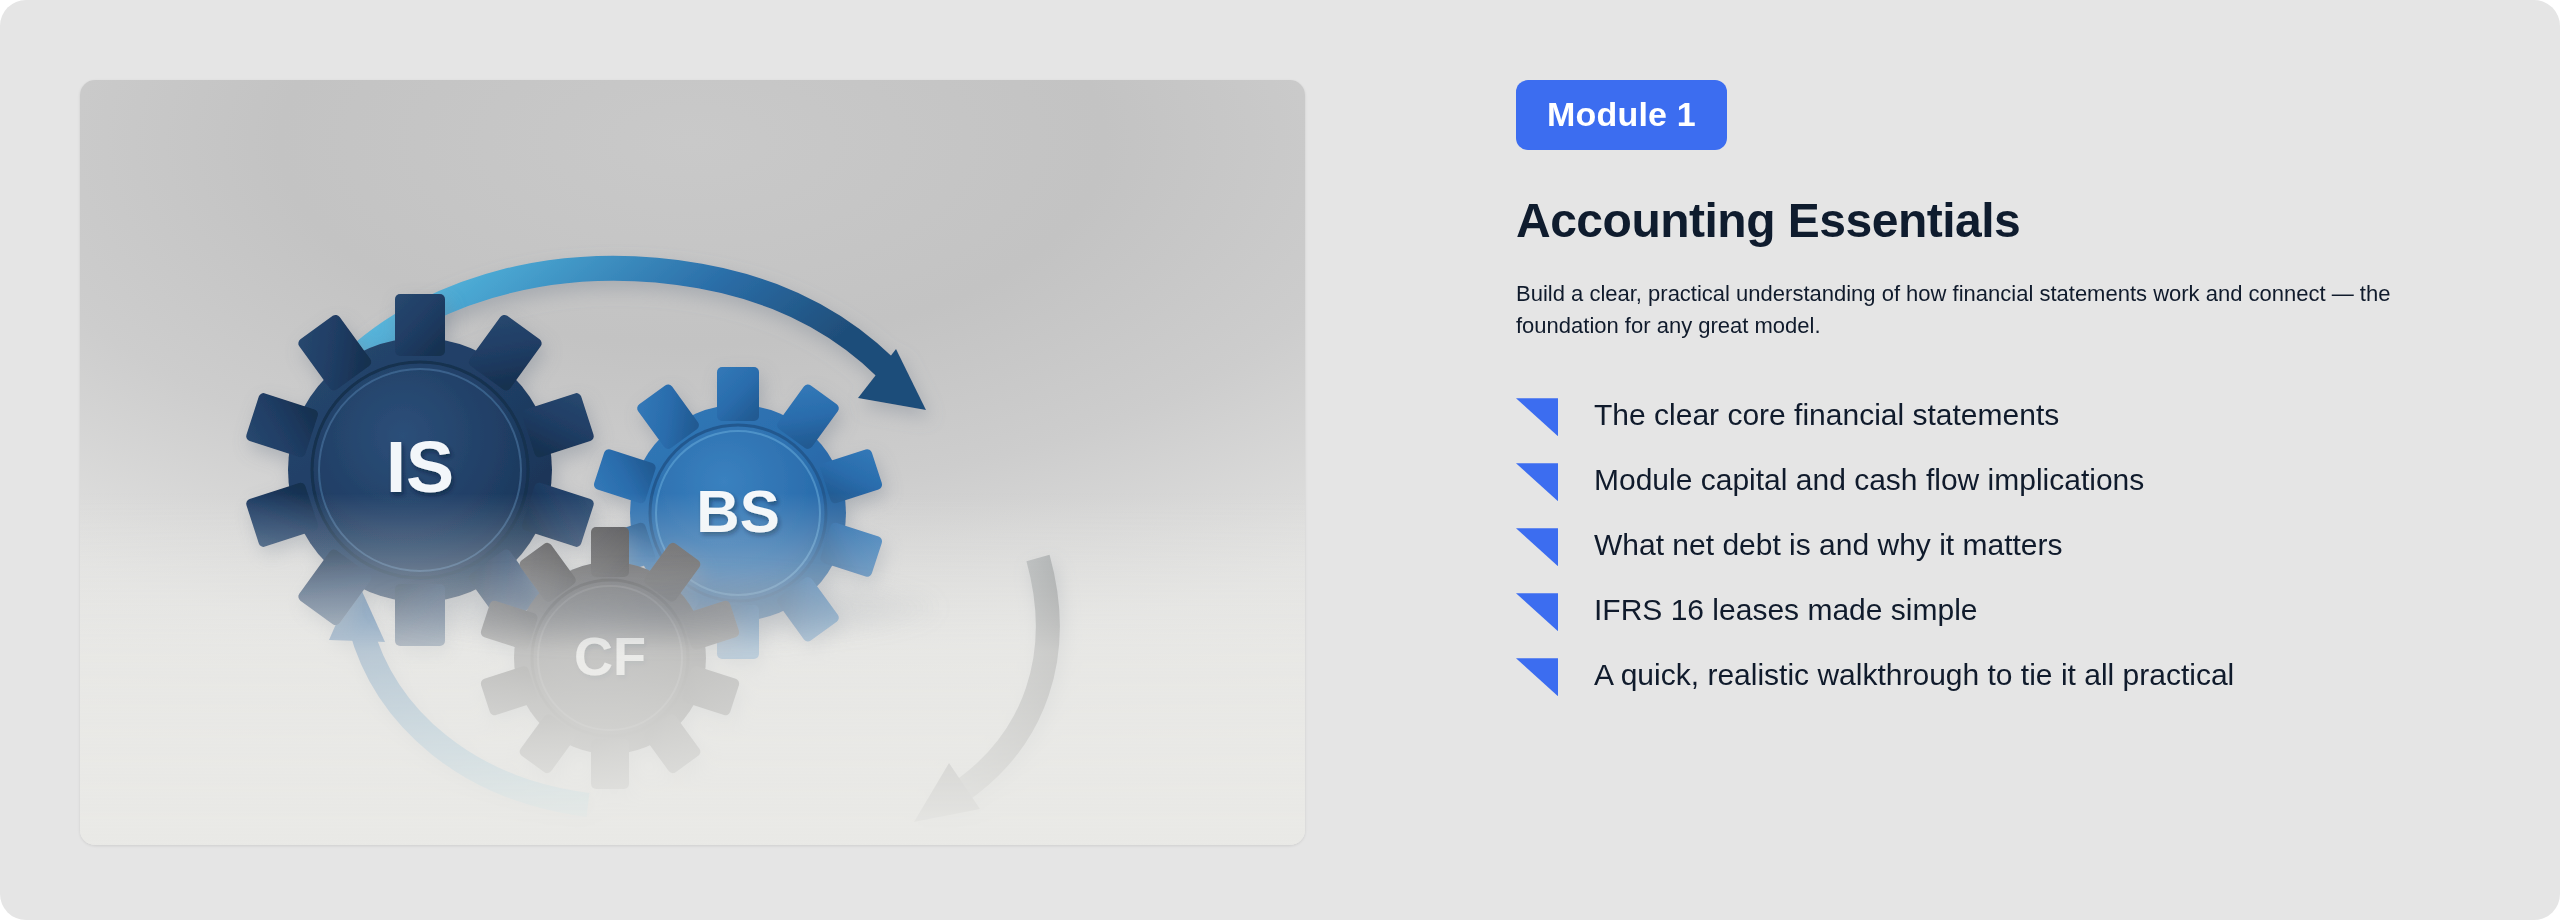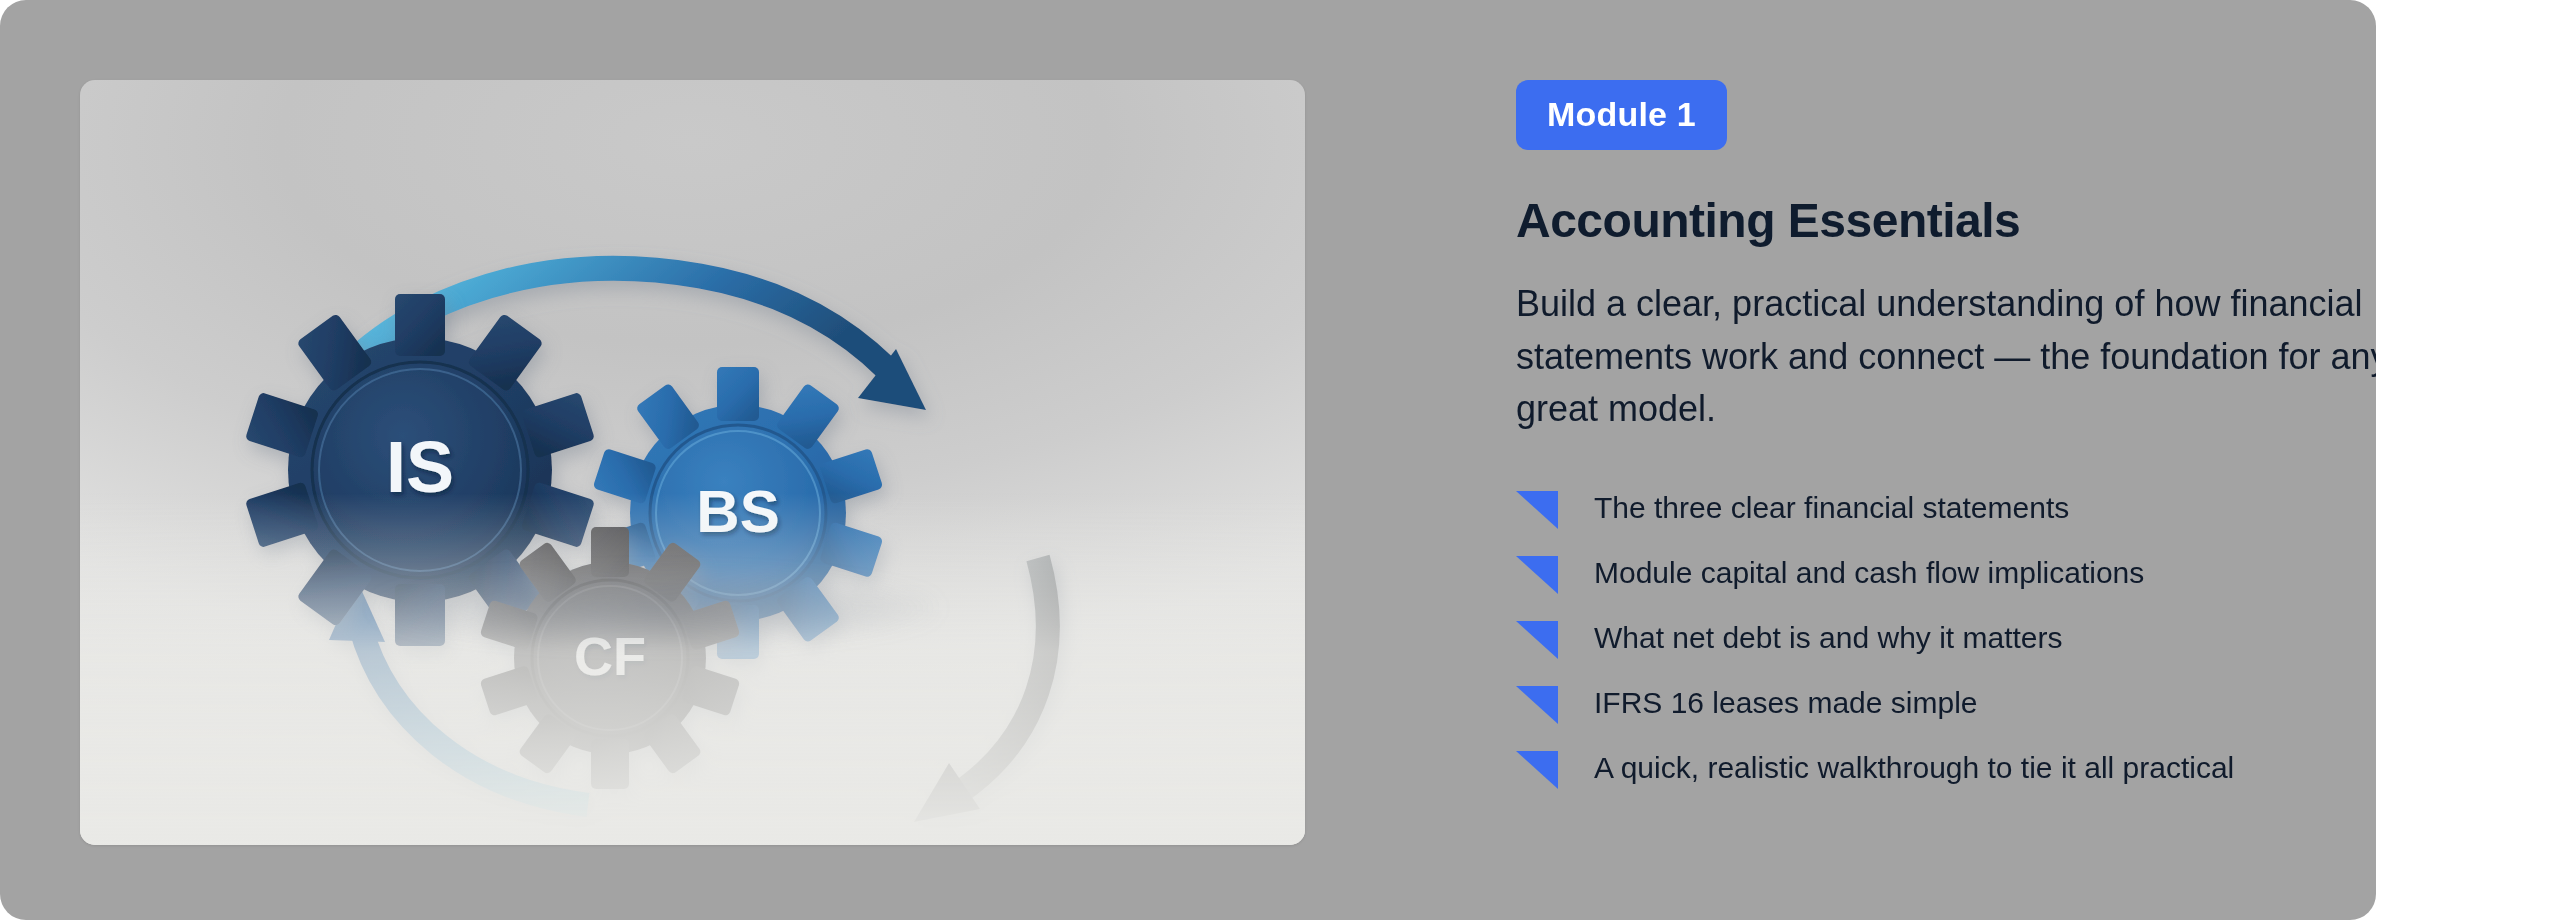"Module 1" .page { background: #a3a3a3 -> #e5e5e5; width: 2376px -> 2560px }
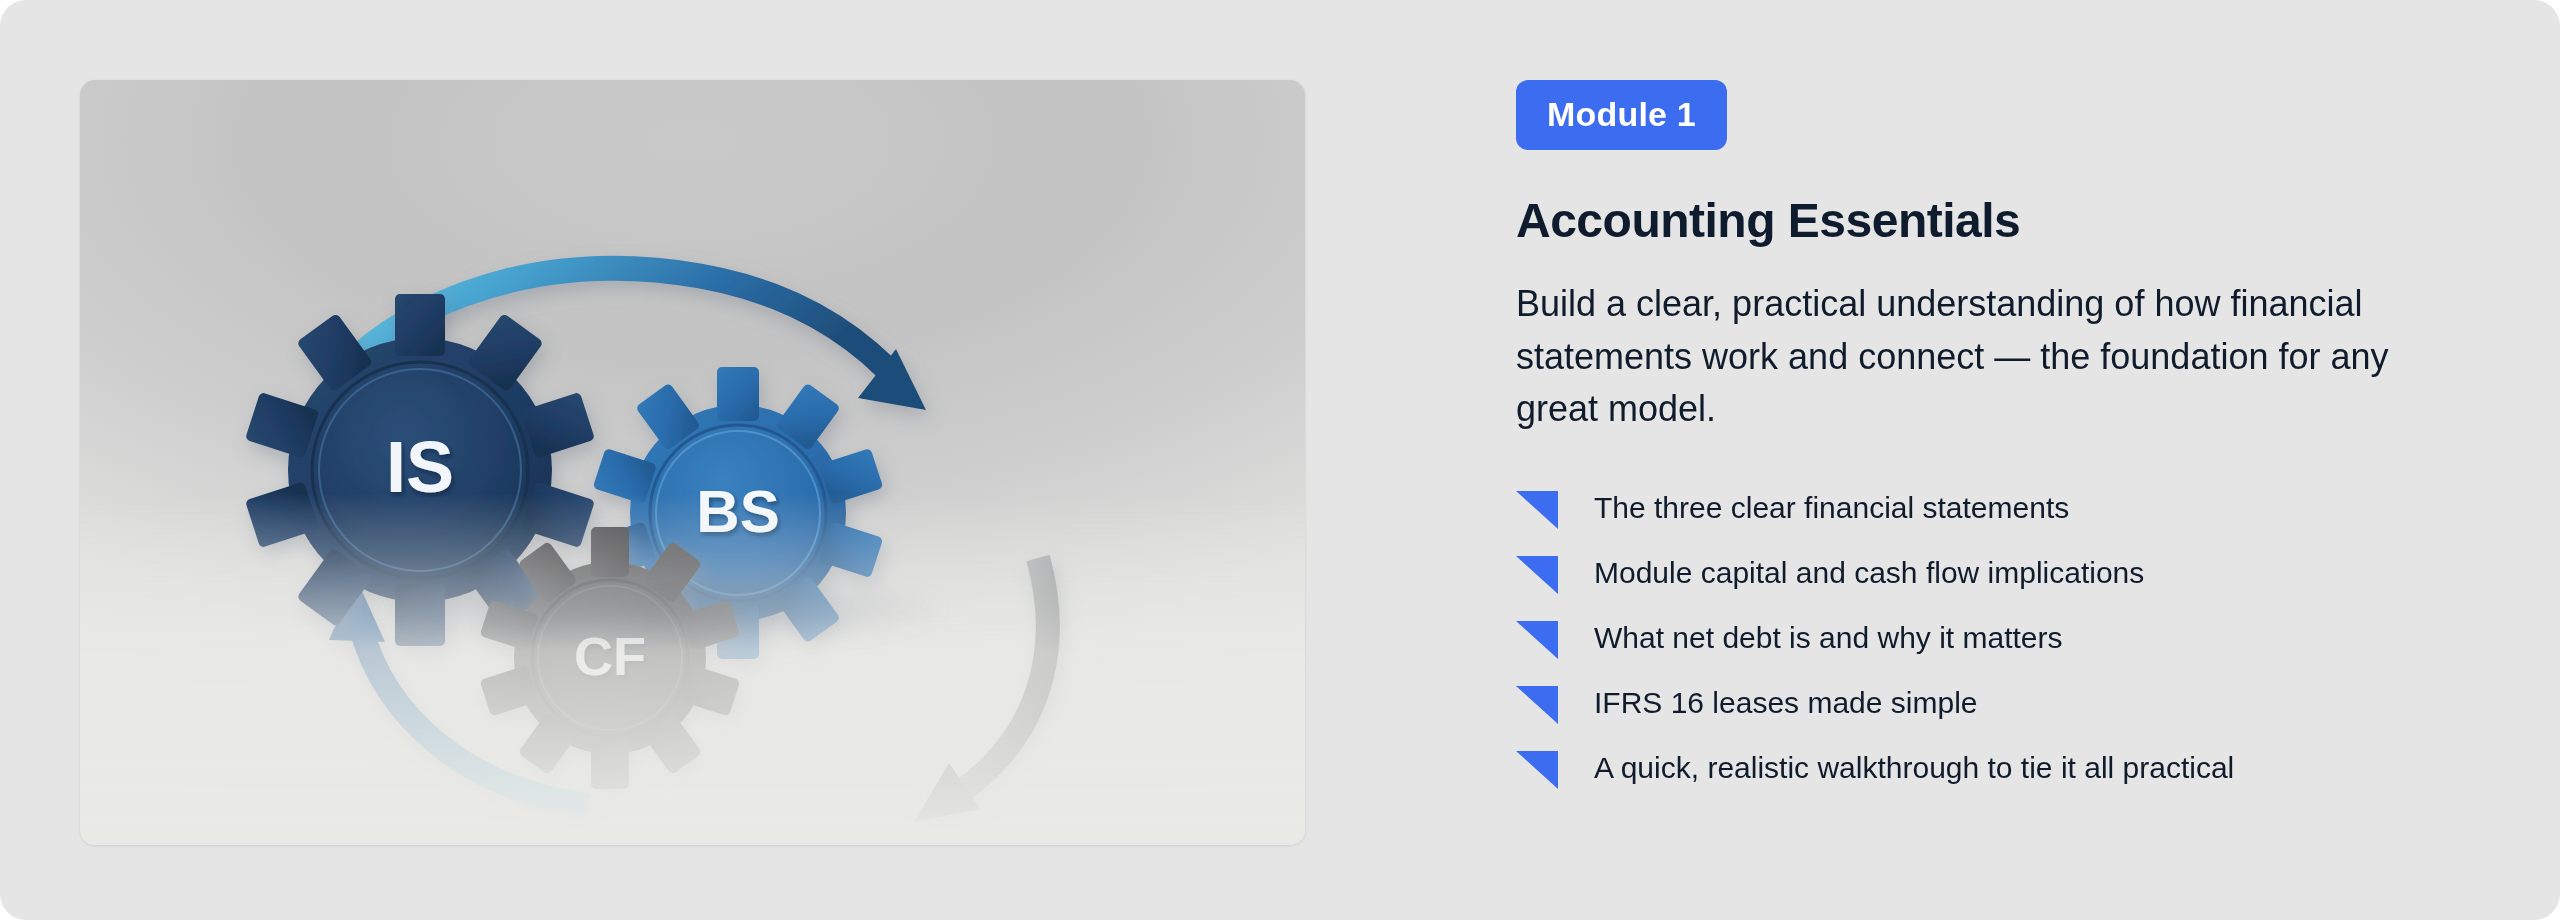"Build a clear, practical understanding" .subtitle { font-size: 36px -> 22px }
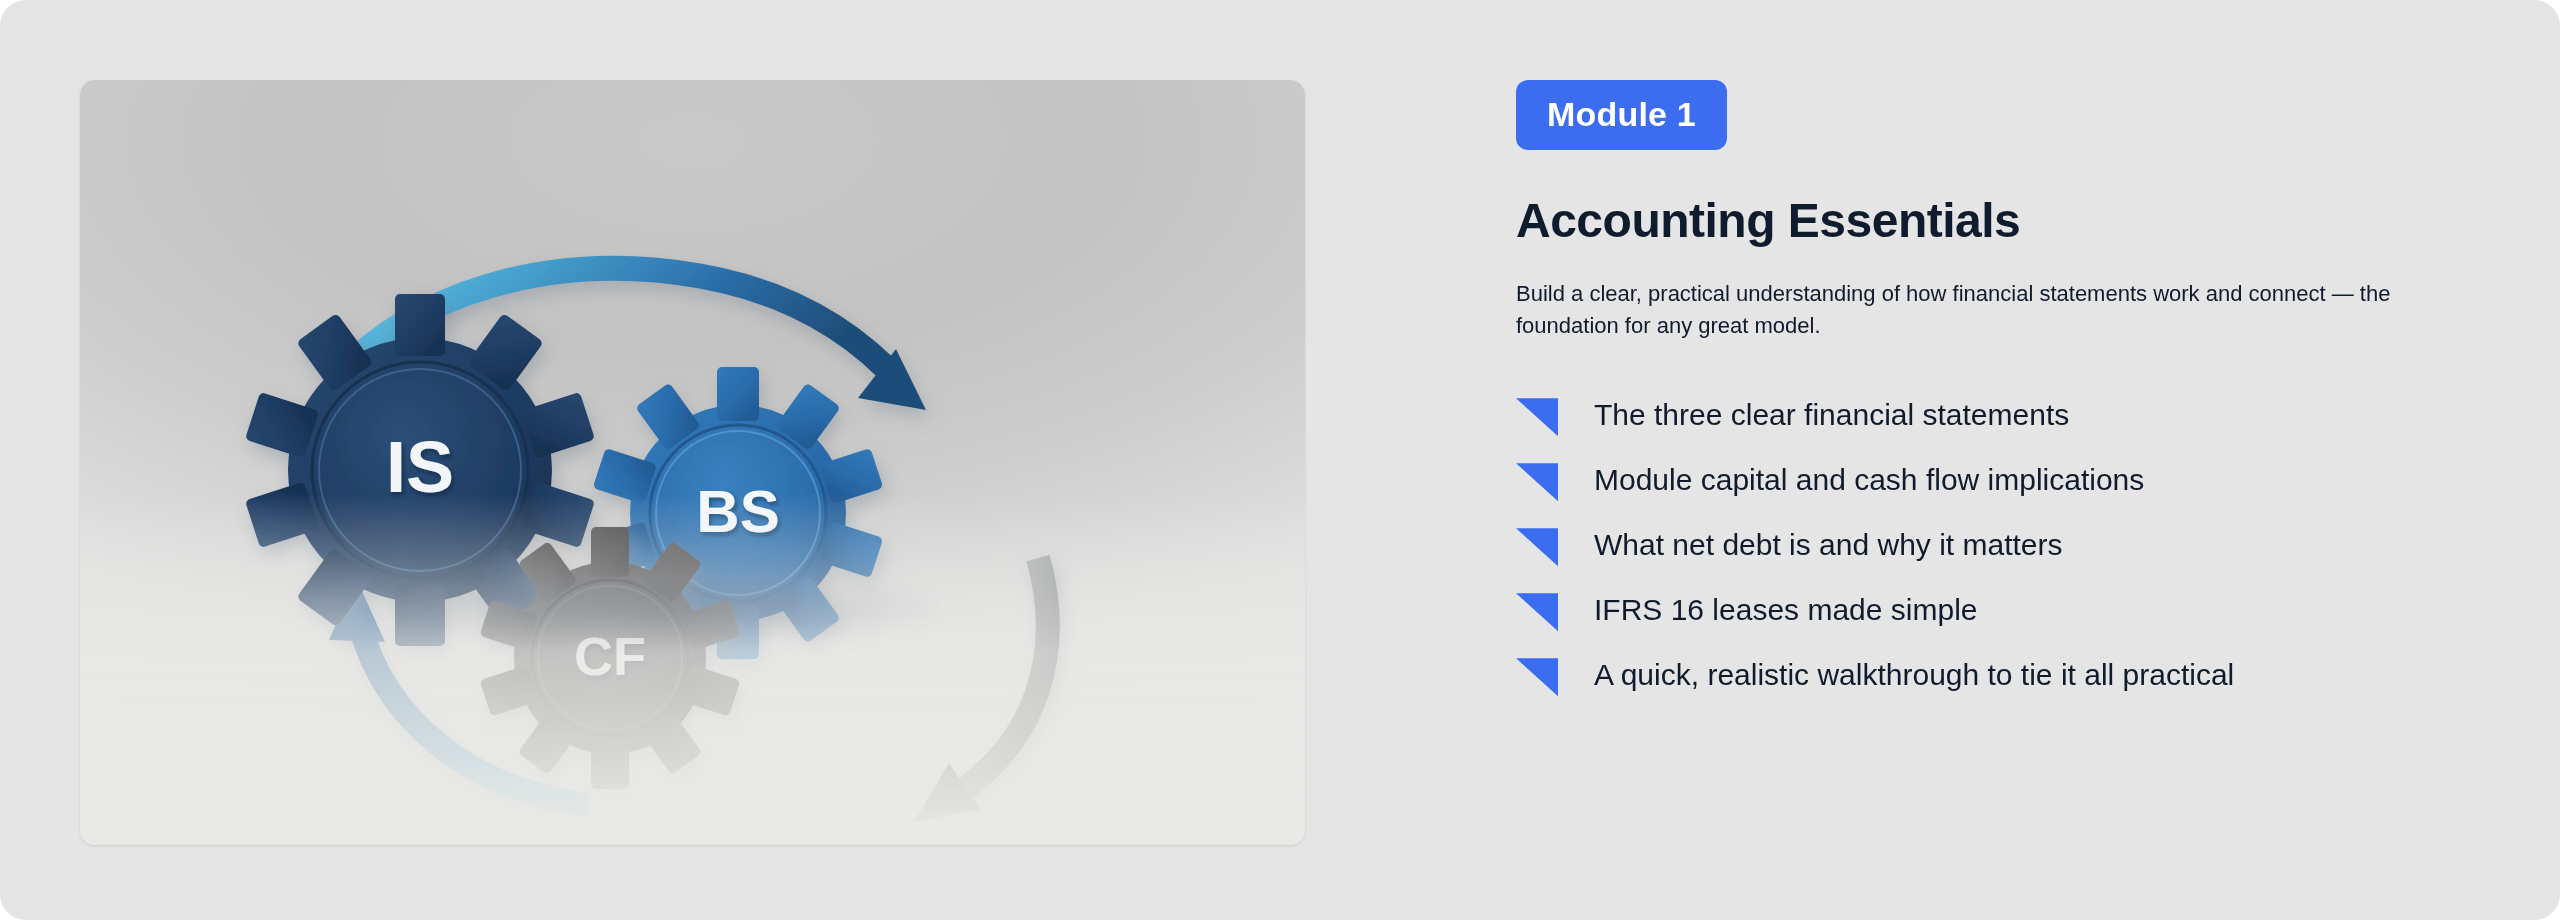"The three clear financial statements" span.bullet-label { text: three clear -> clear core }
